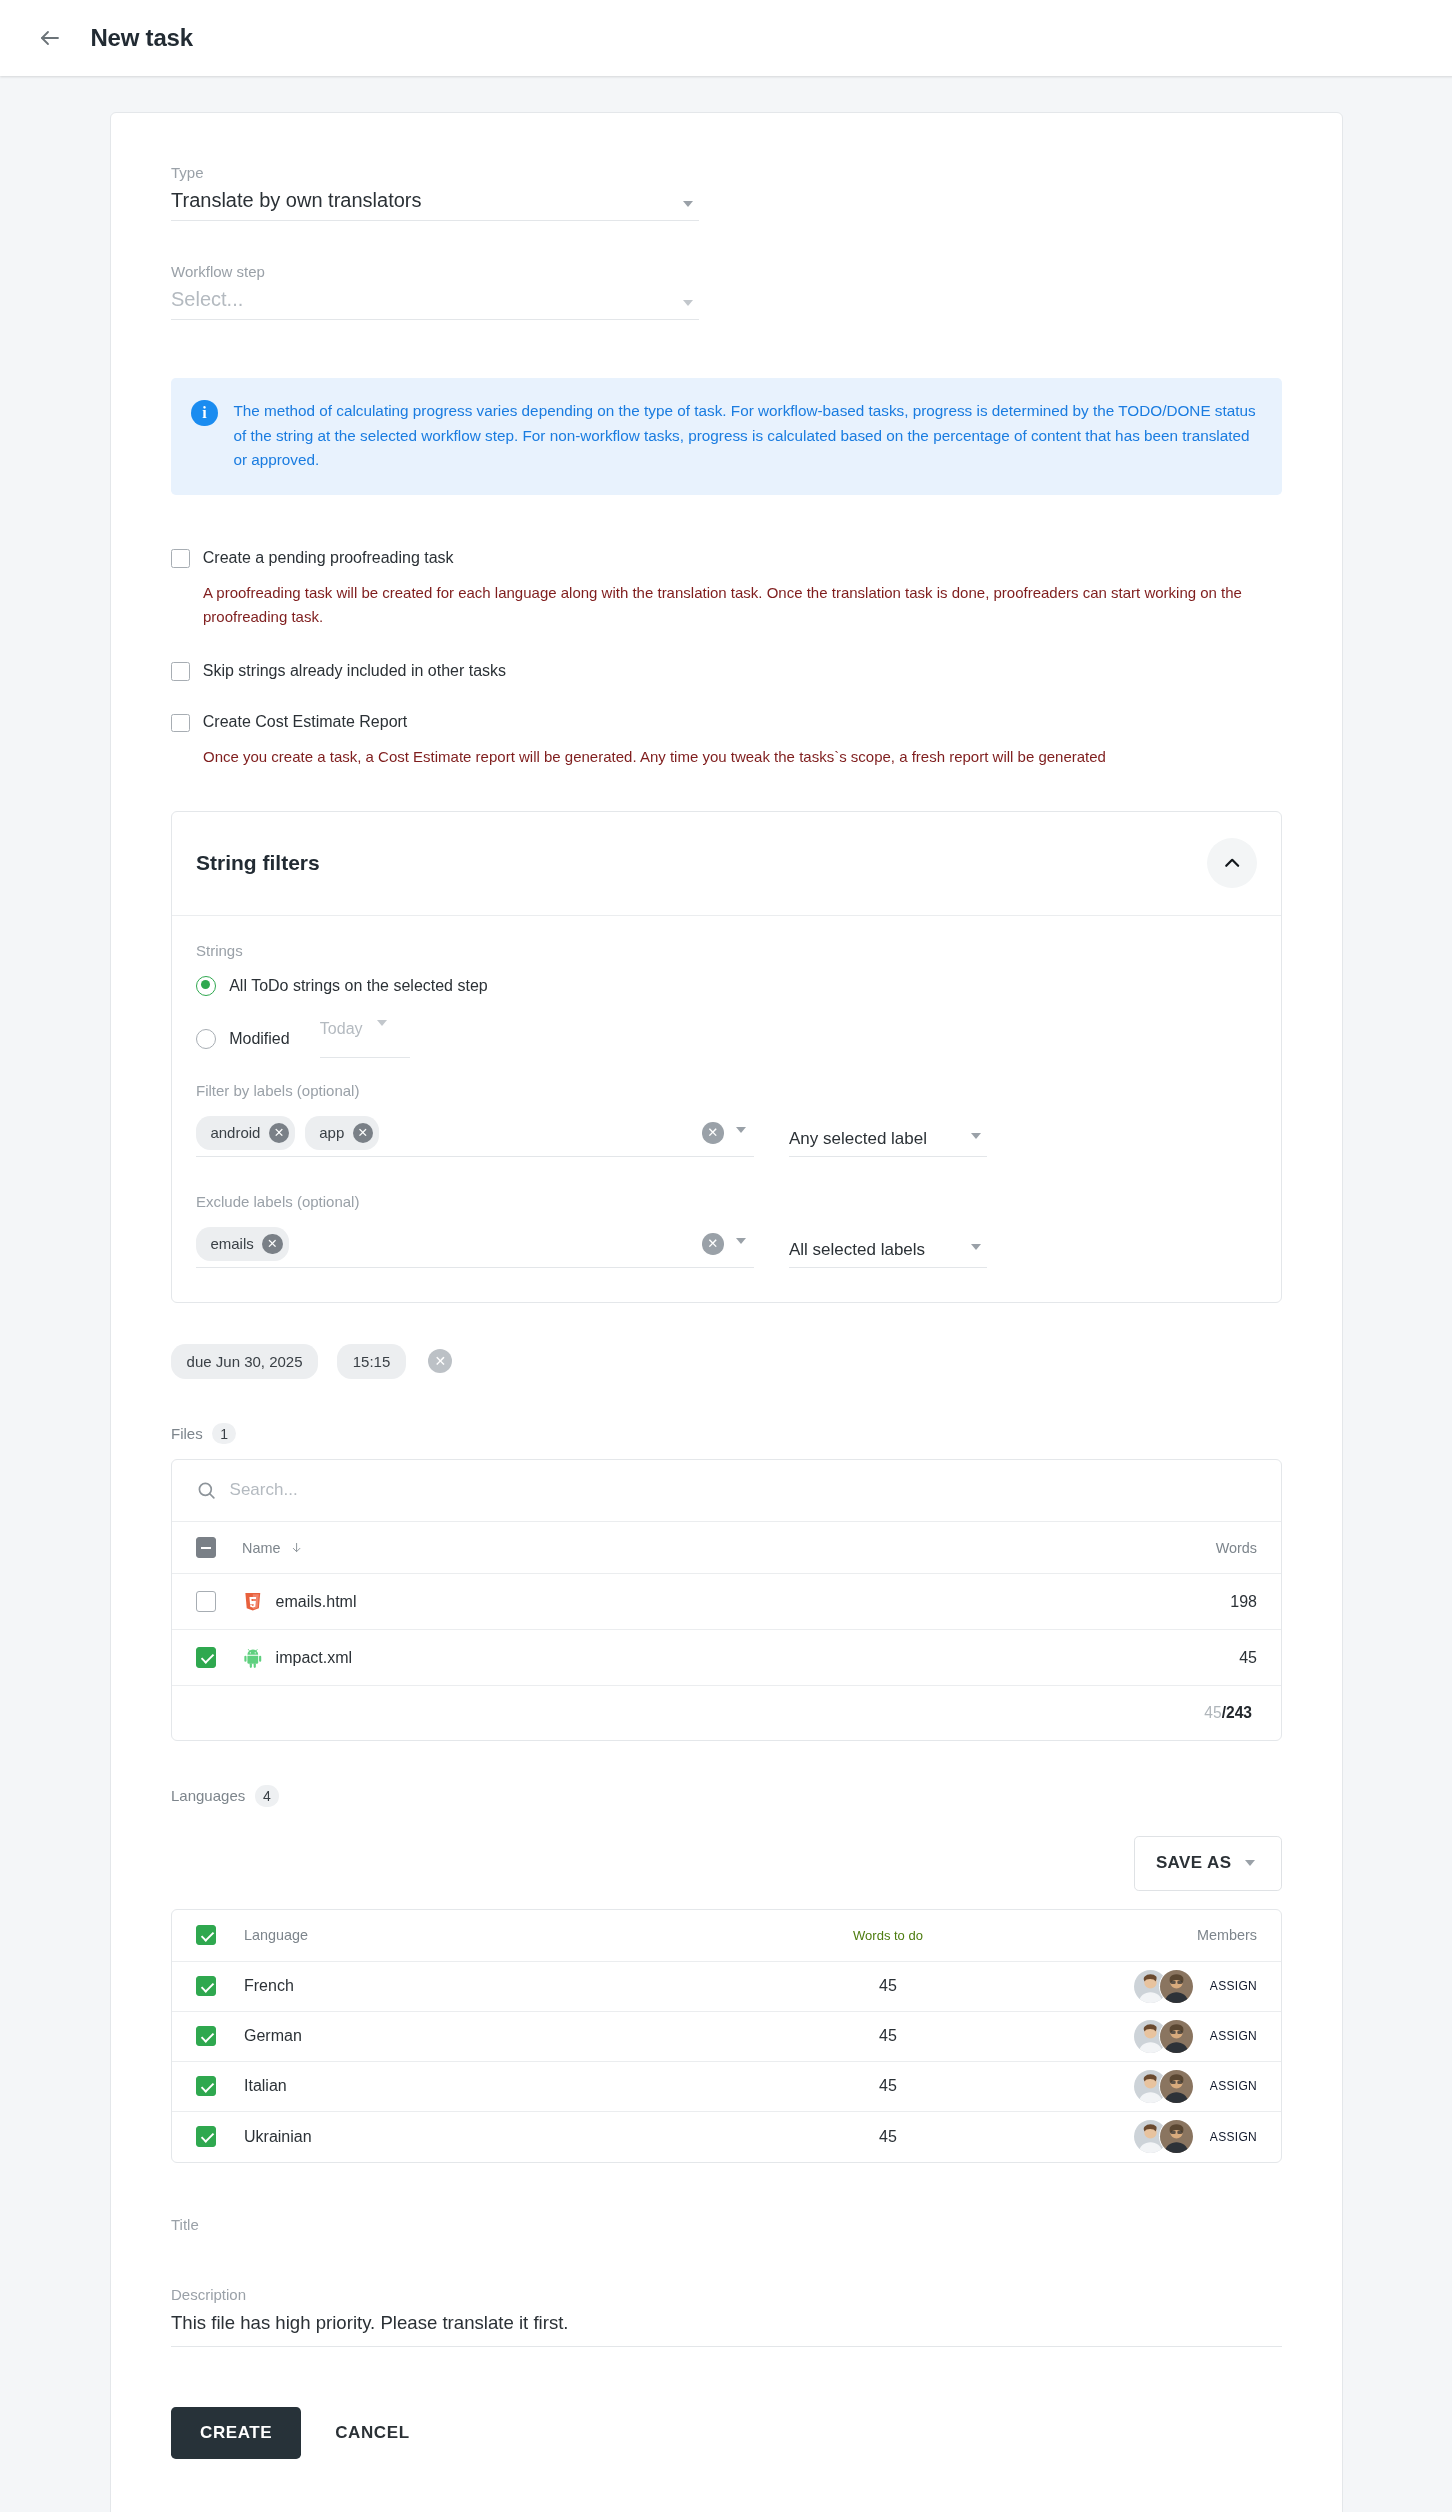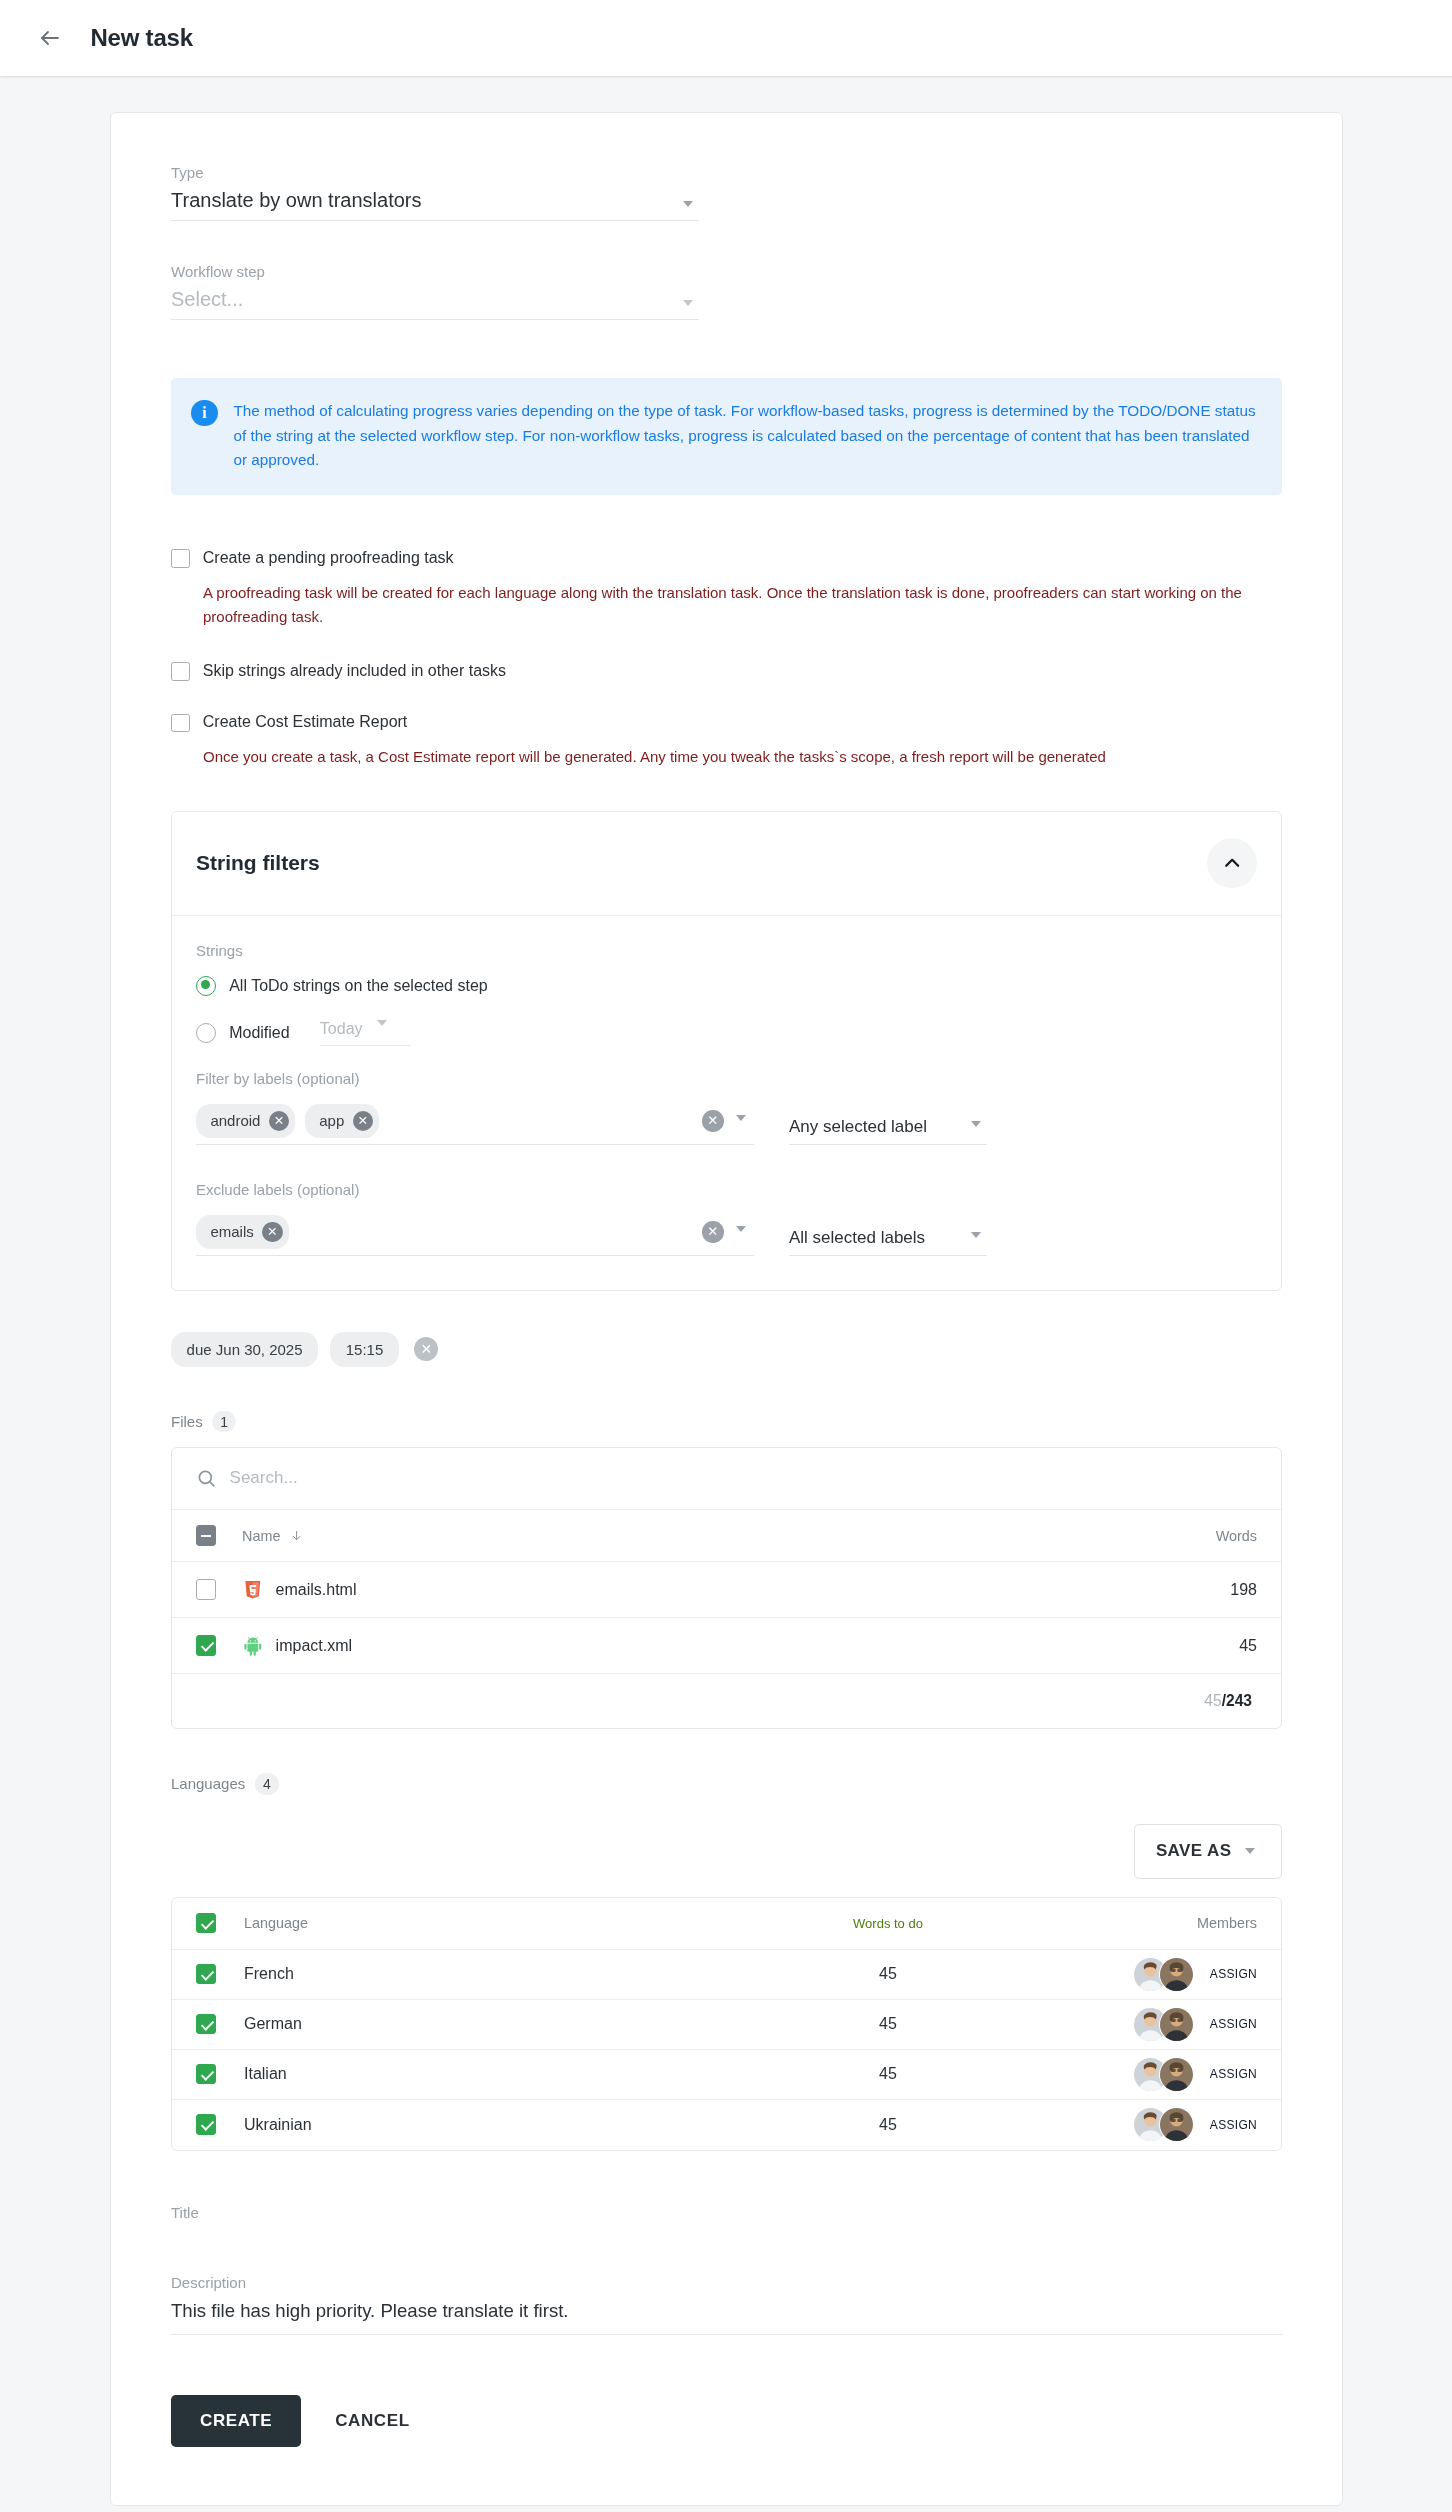"Today" .mini-select { padding-bottom: 7px -> 19px }
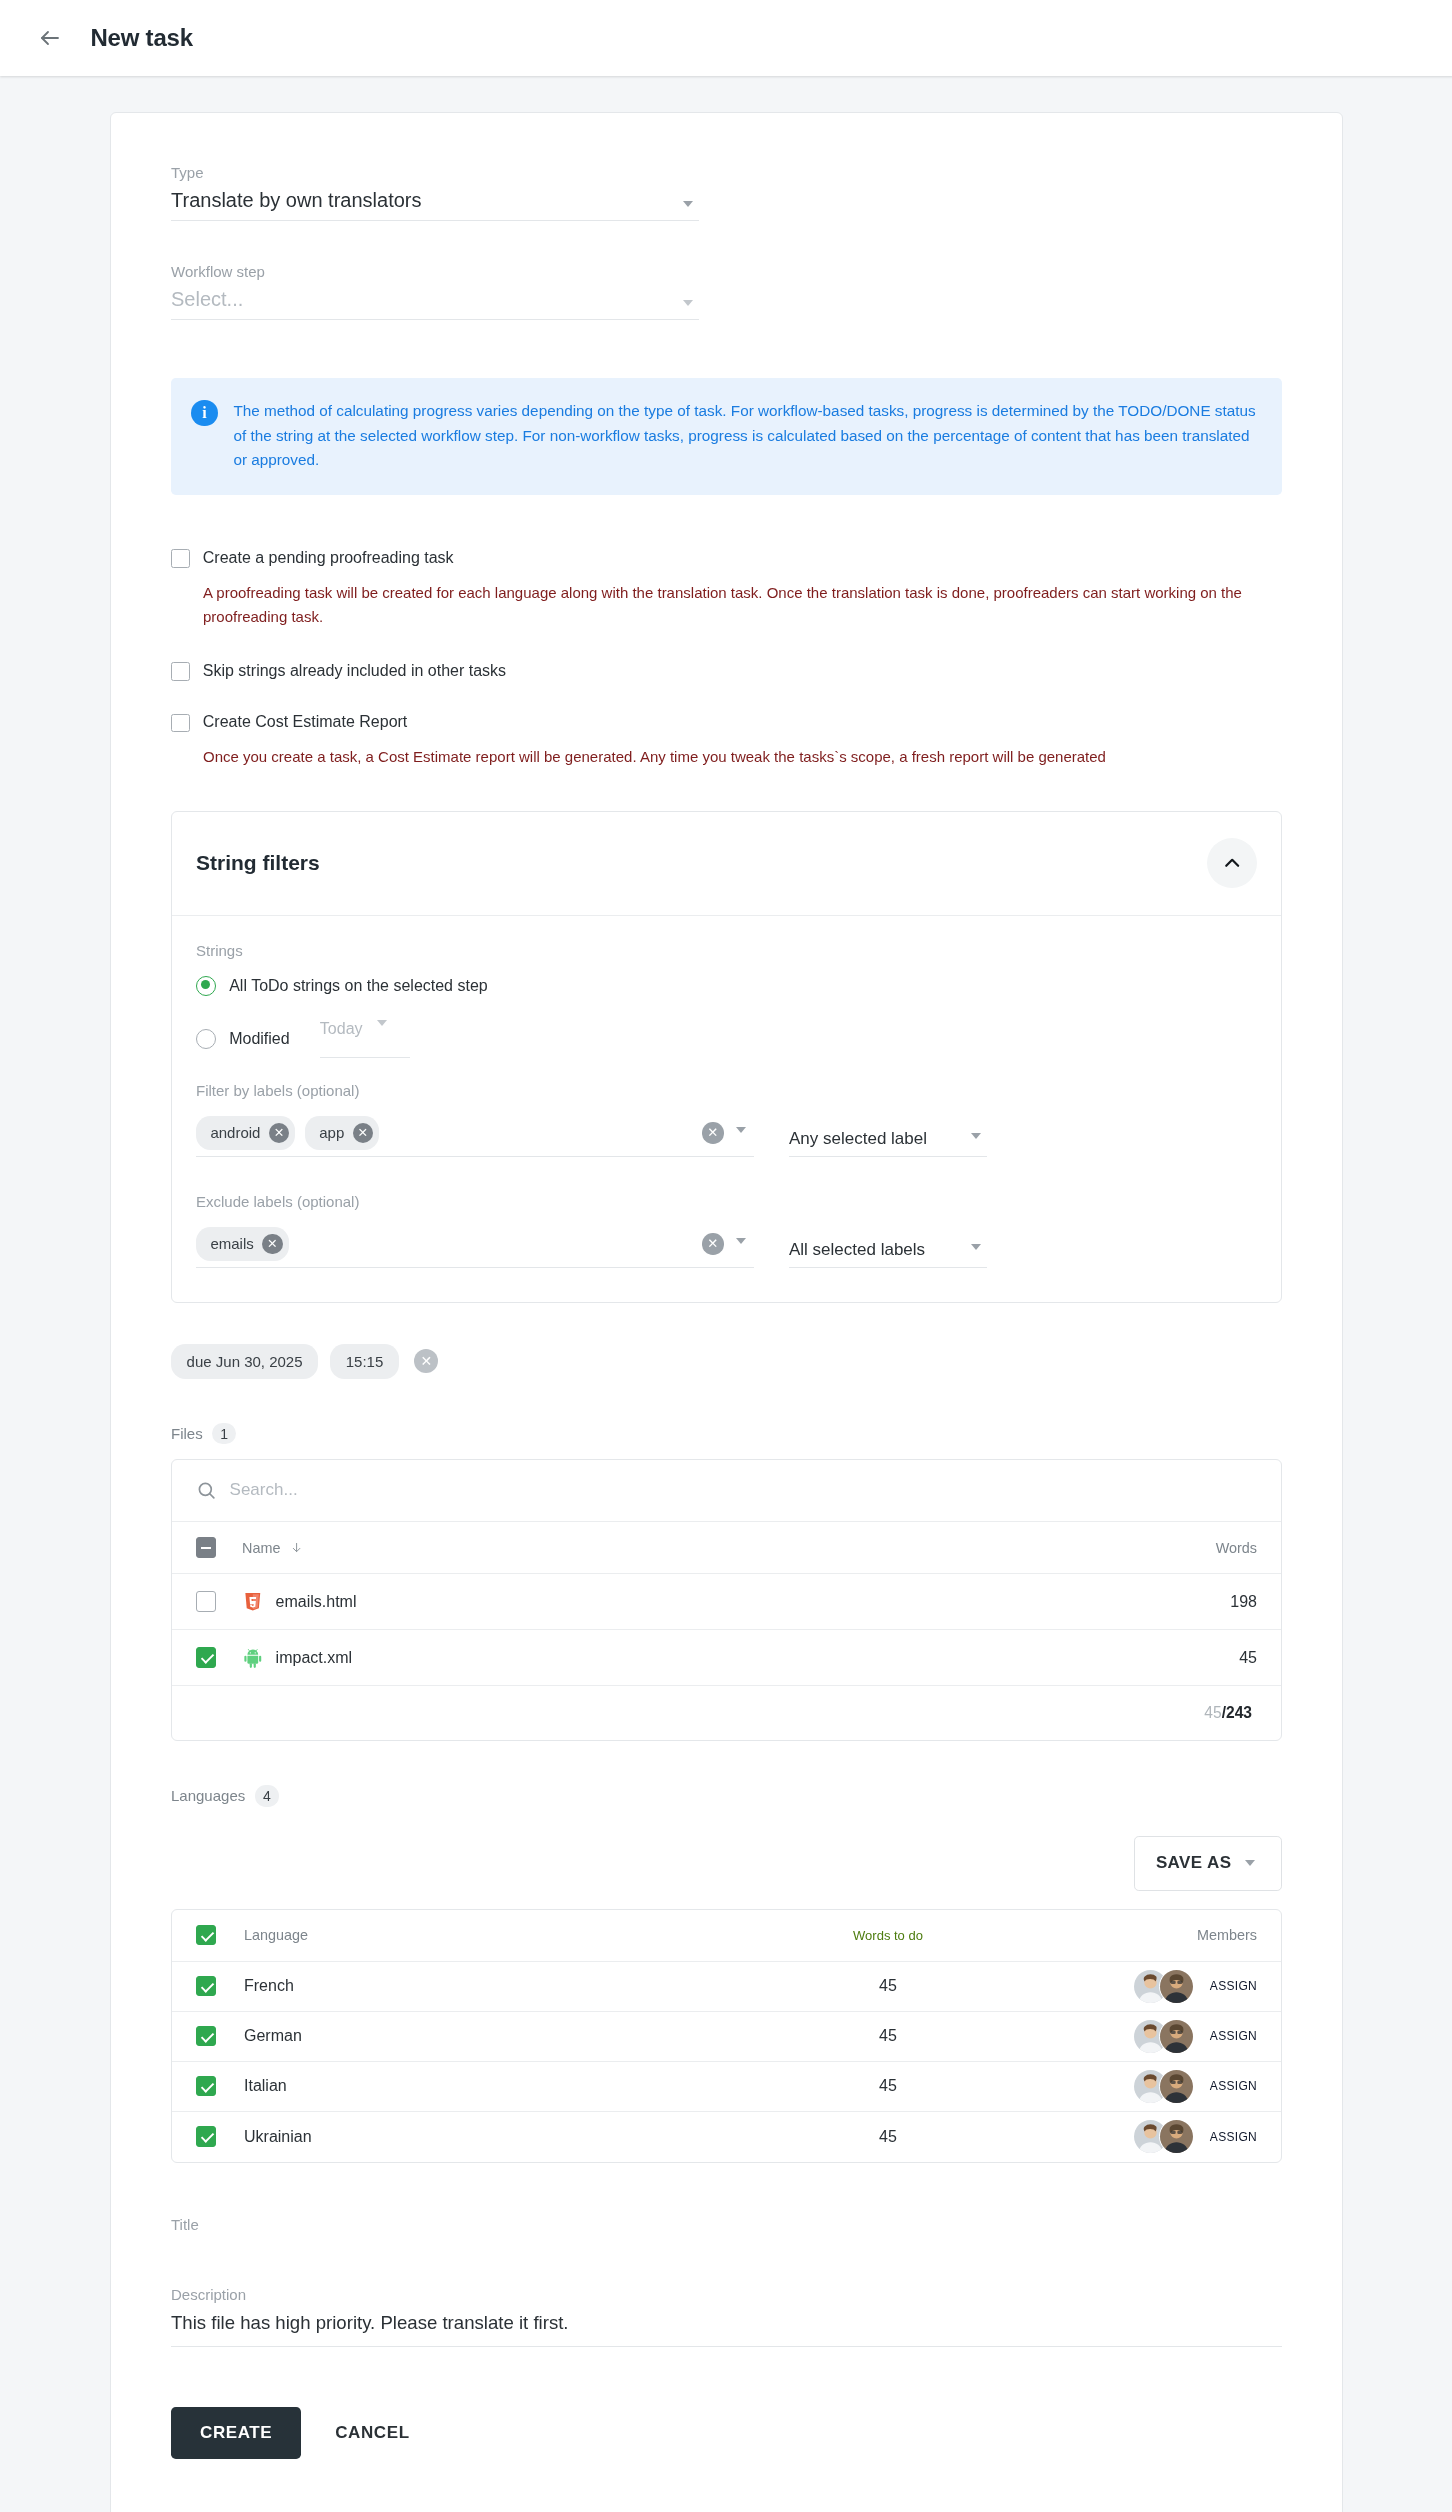"due Jun 30, 2025" .due-row { gap: 12px -> 19px }
